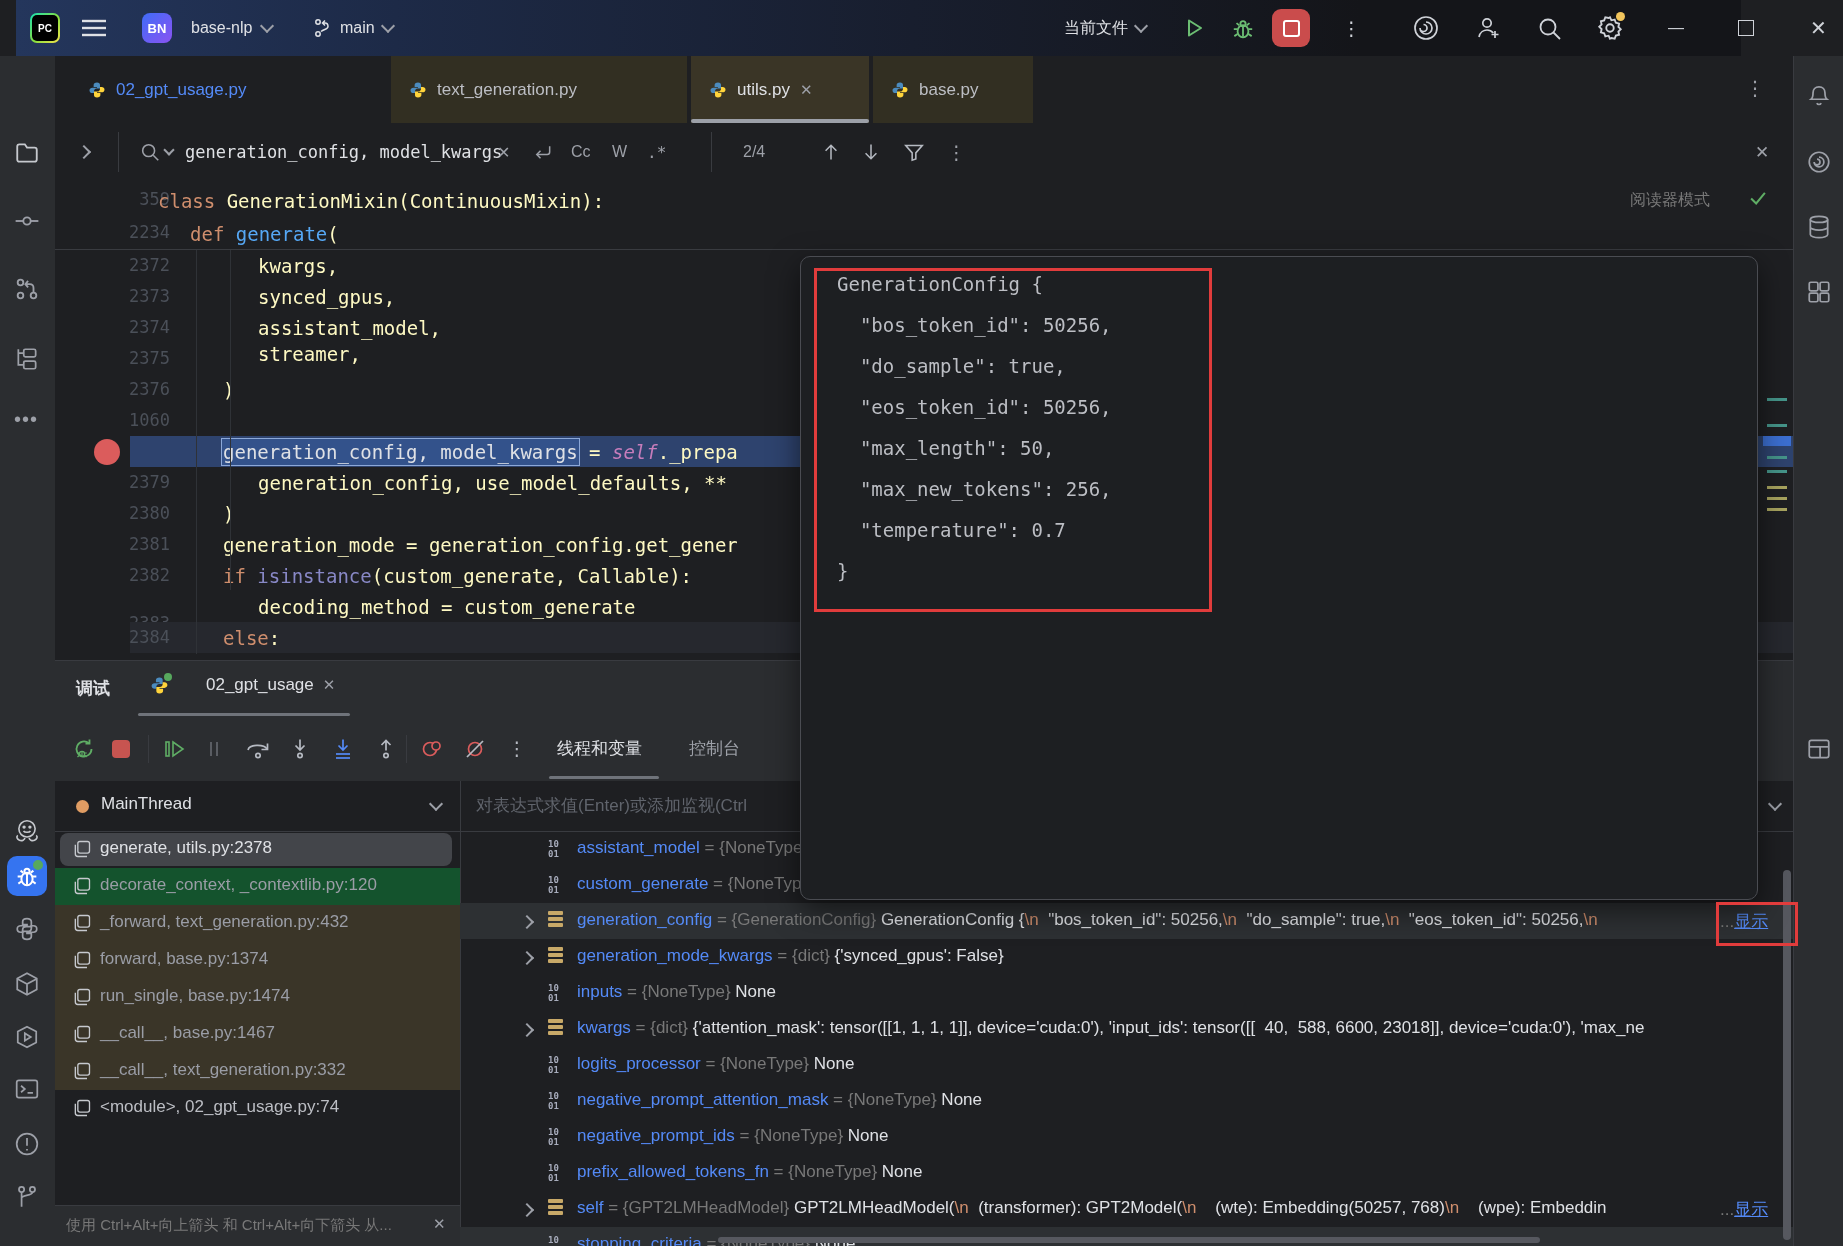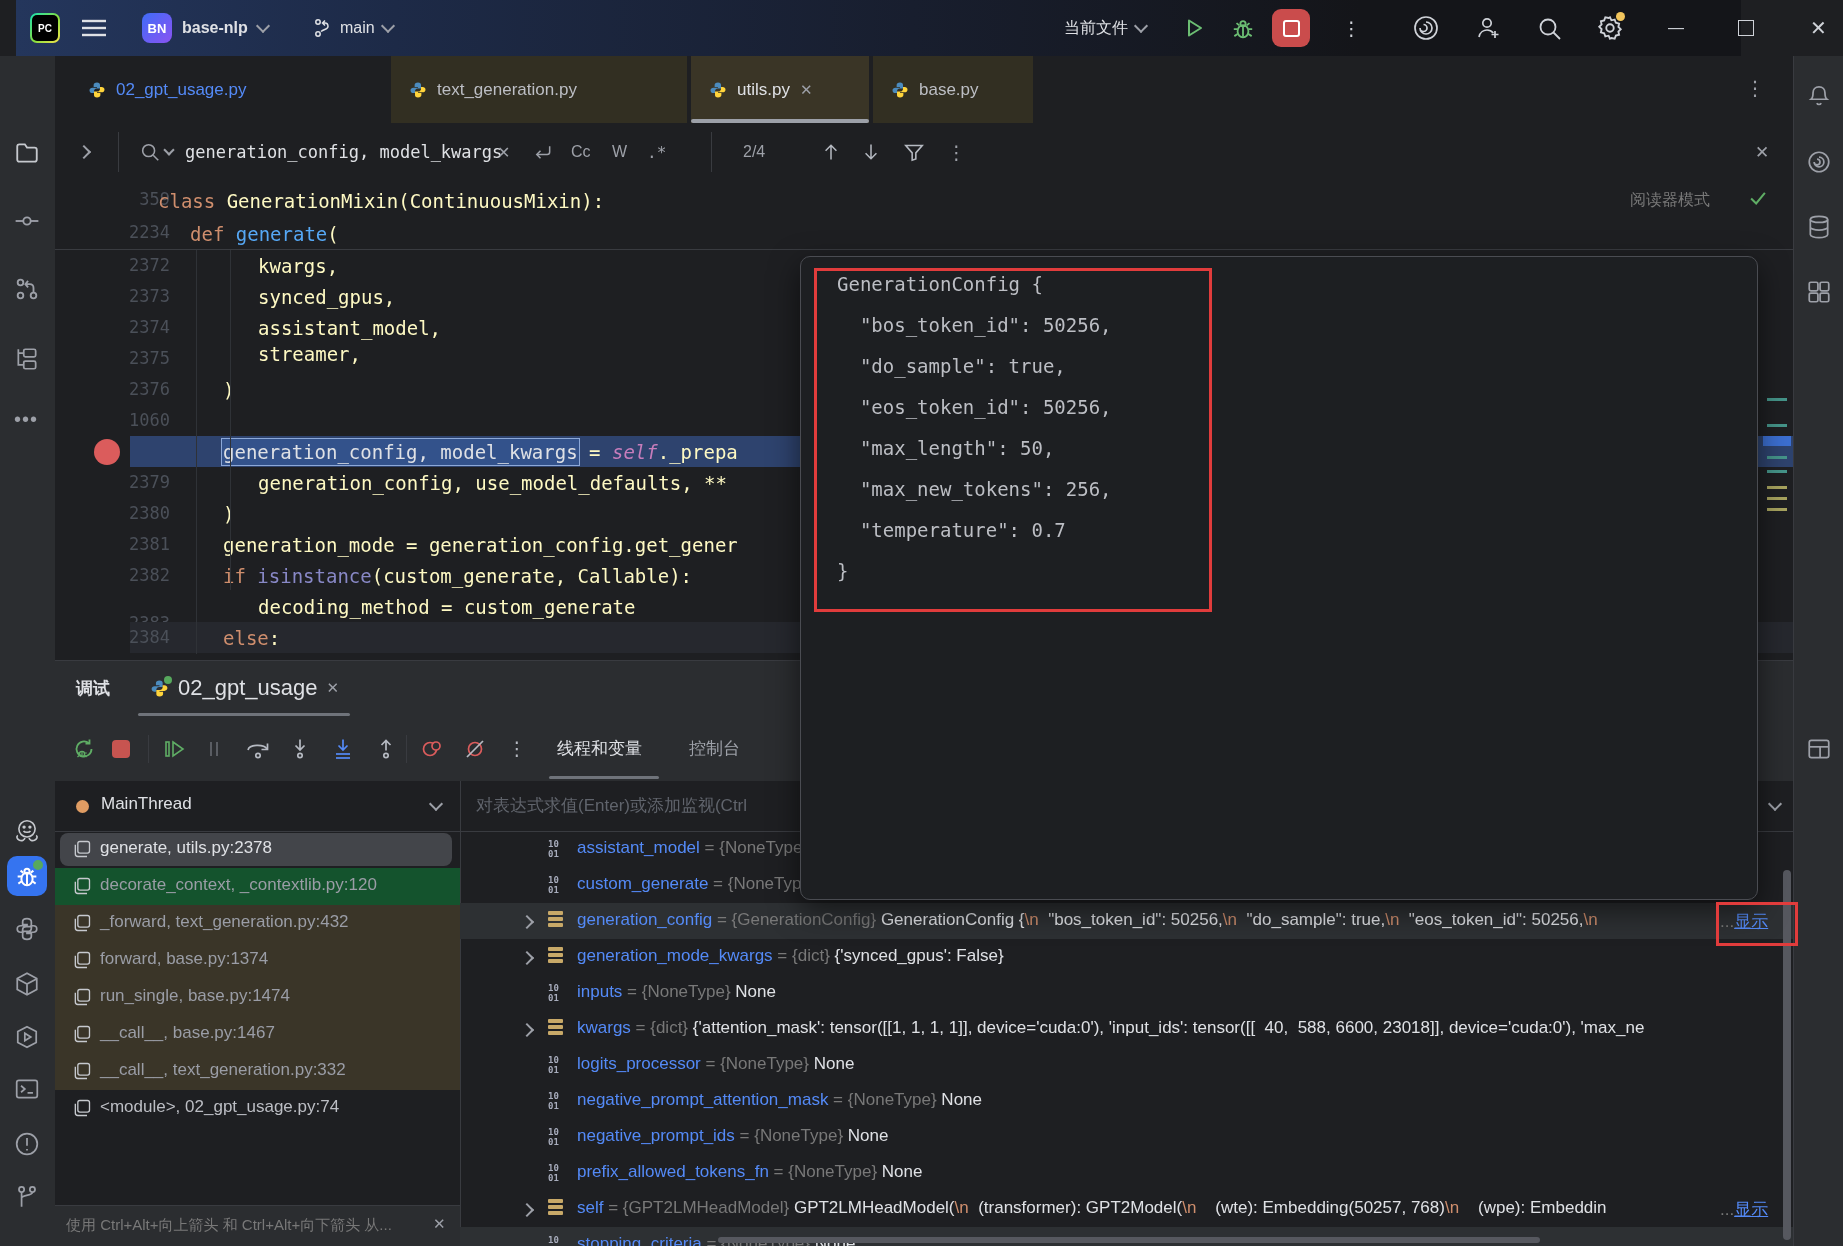"base-nlp" span { font-weight: 700 -> 400; margin-left: none -> 9px }
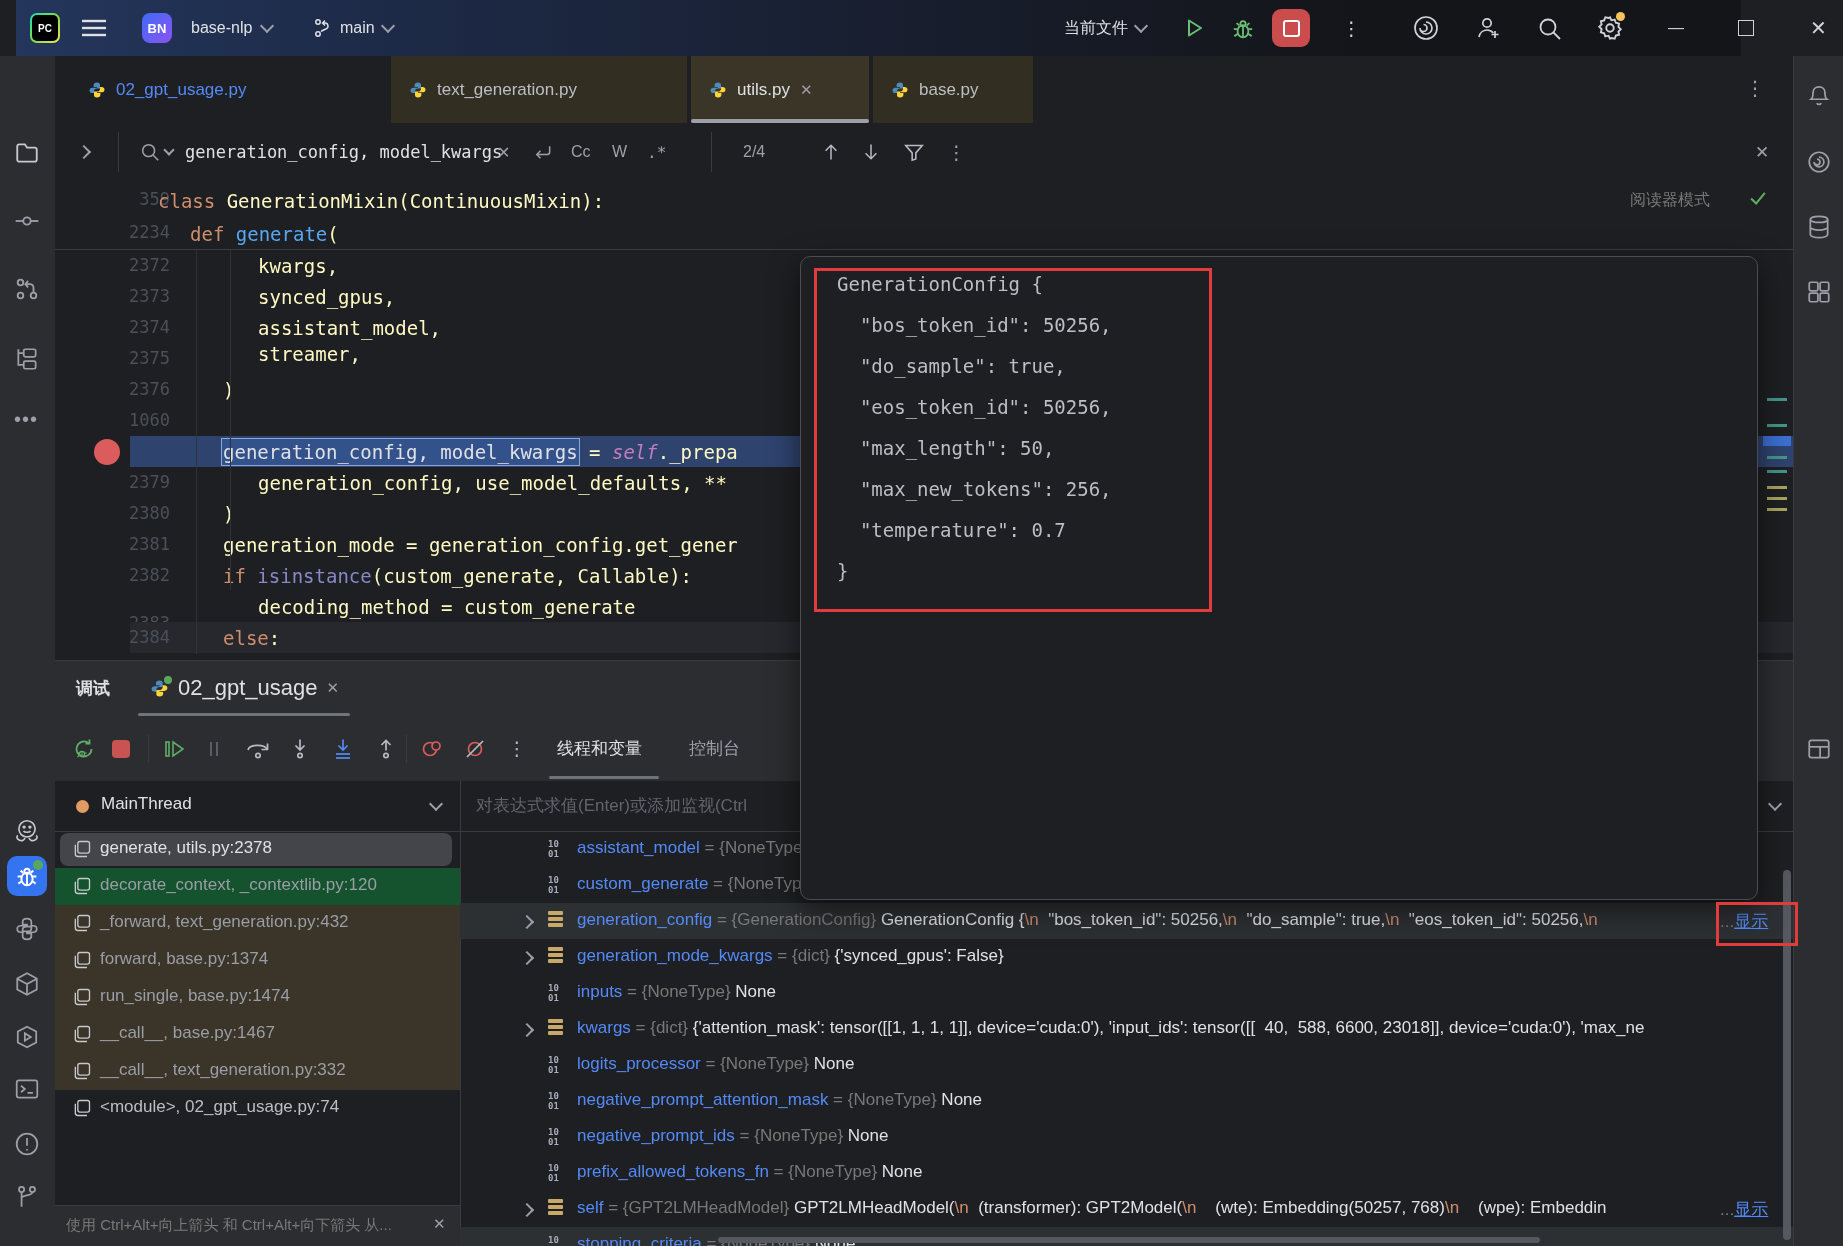"02_gpt_usage" span { font-size: 22px -> 17px; margin-left: none -> 28px }
